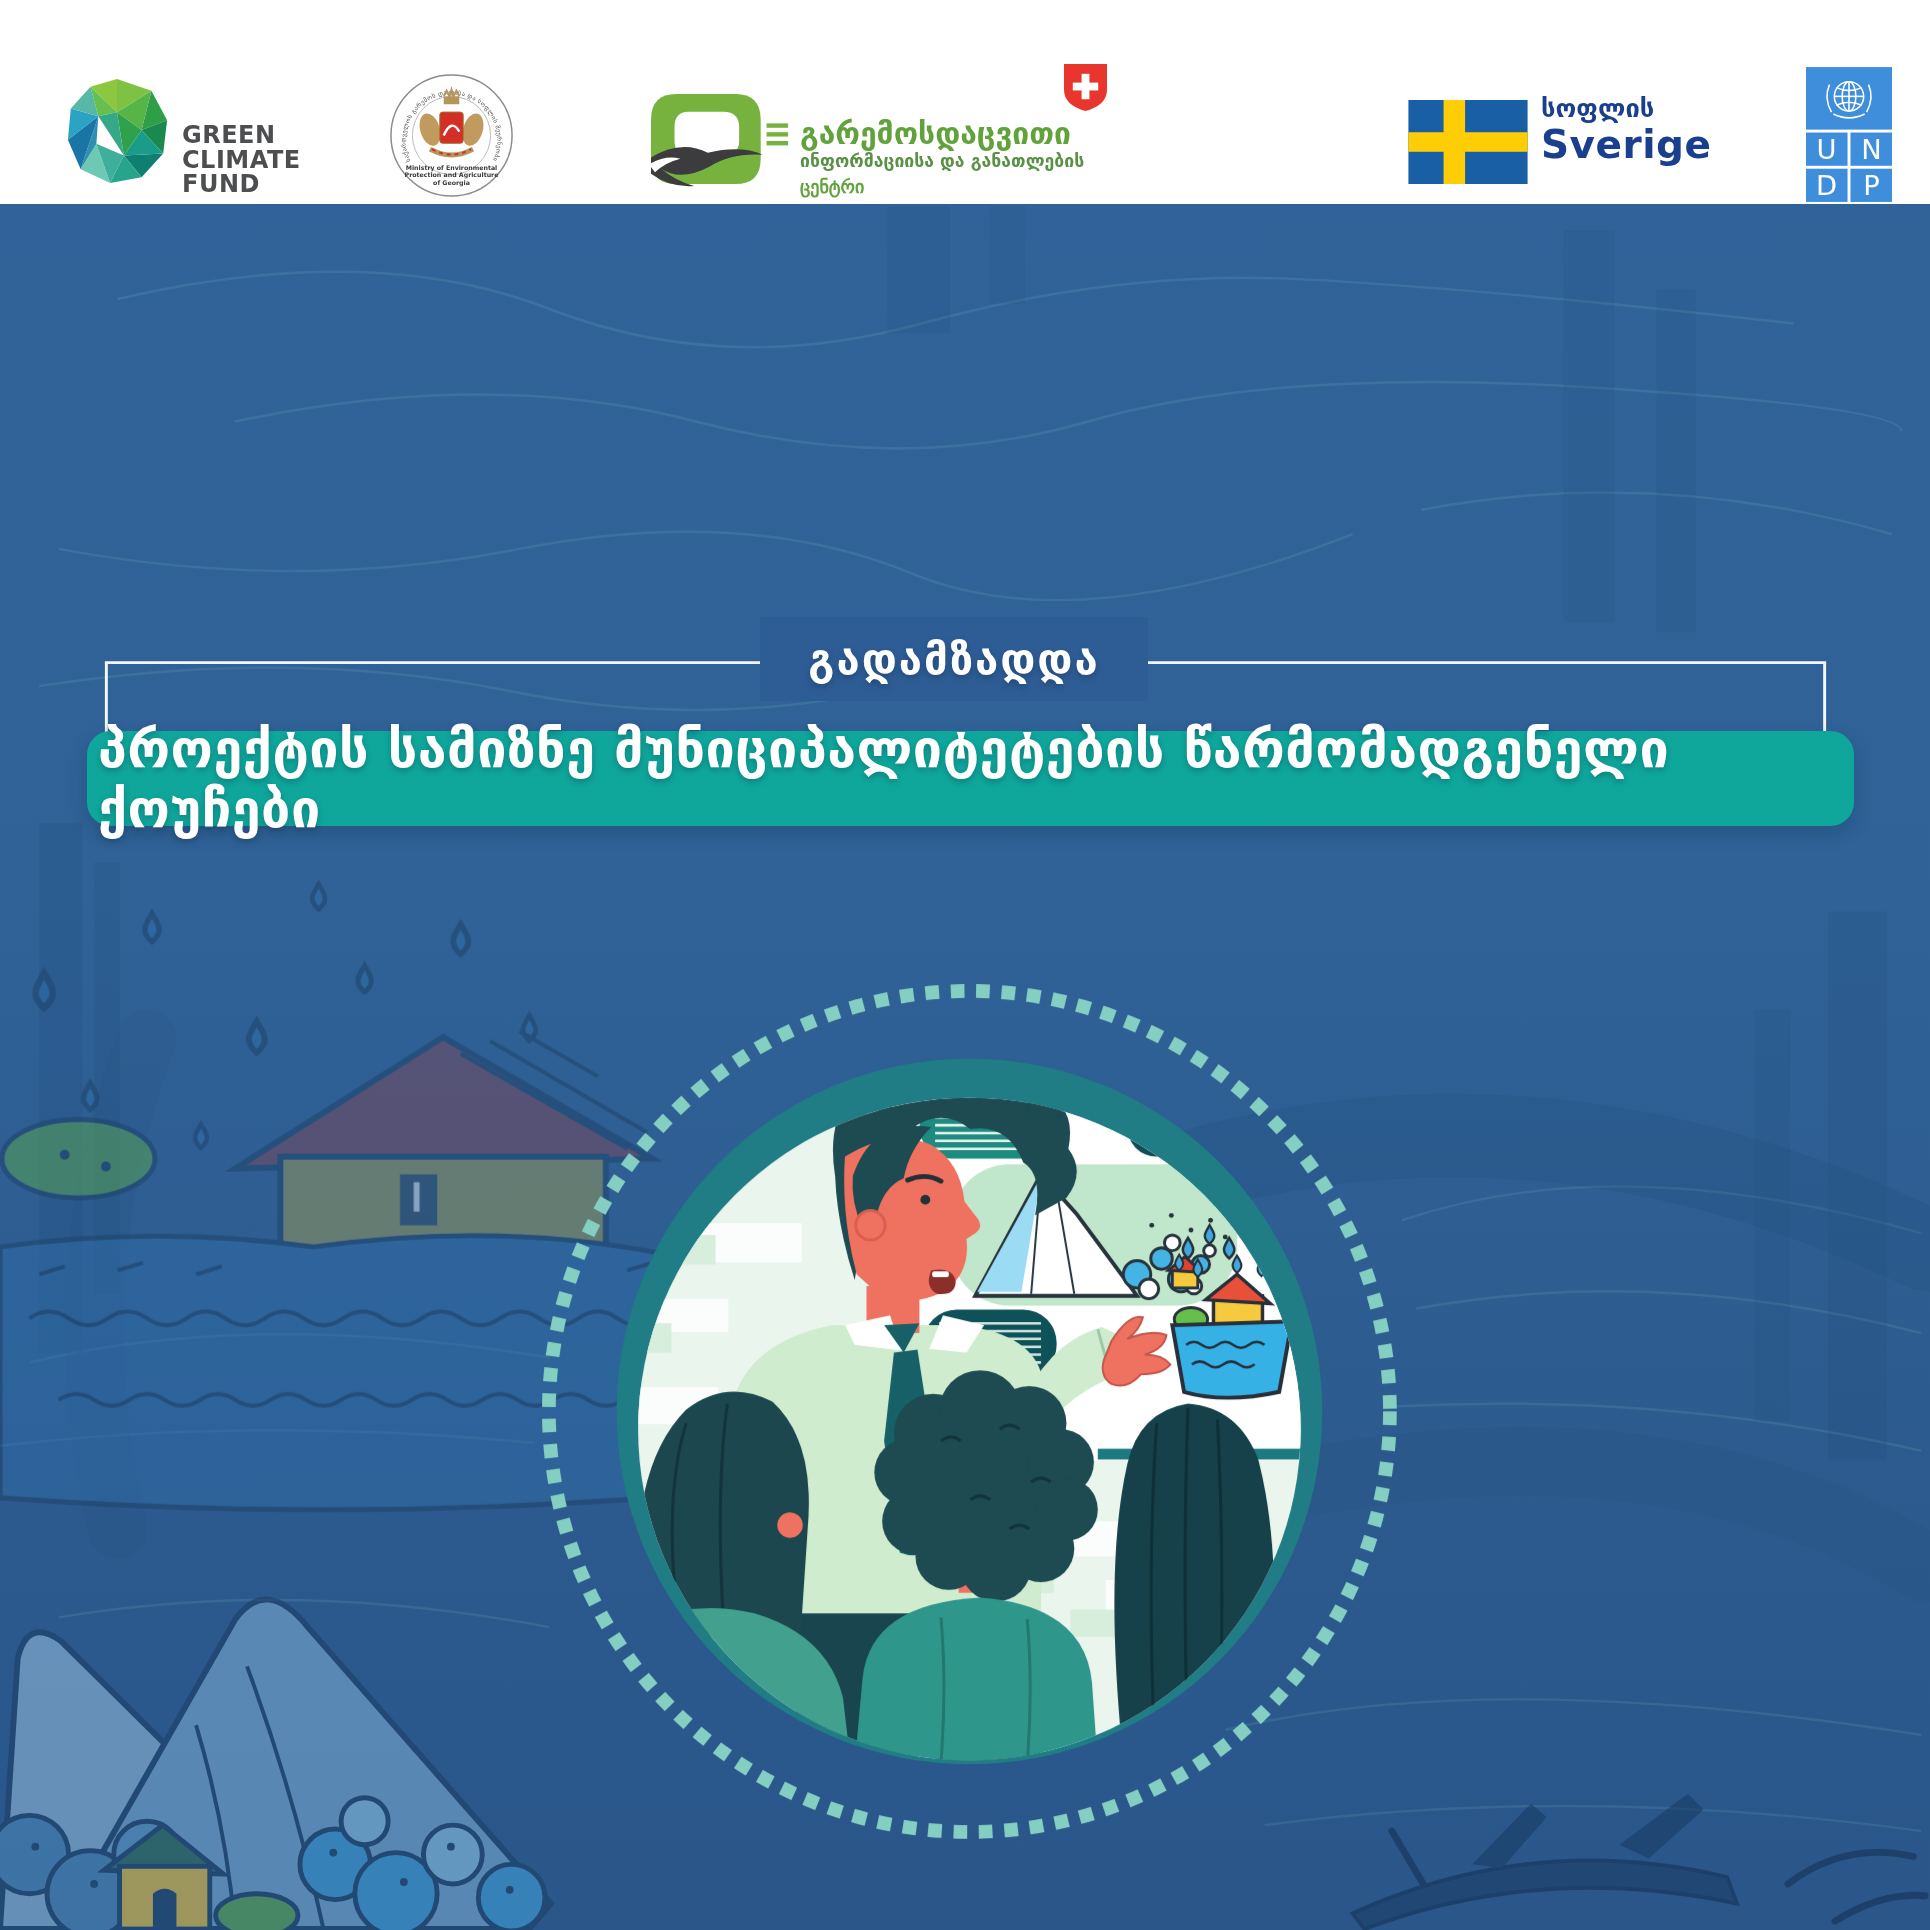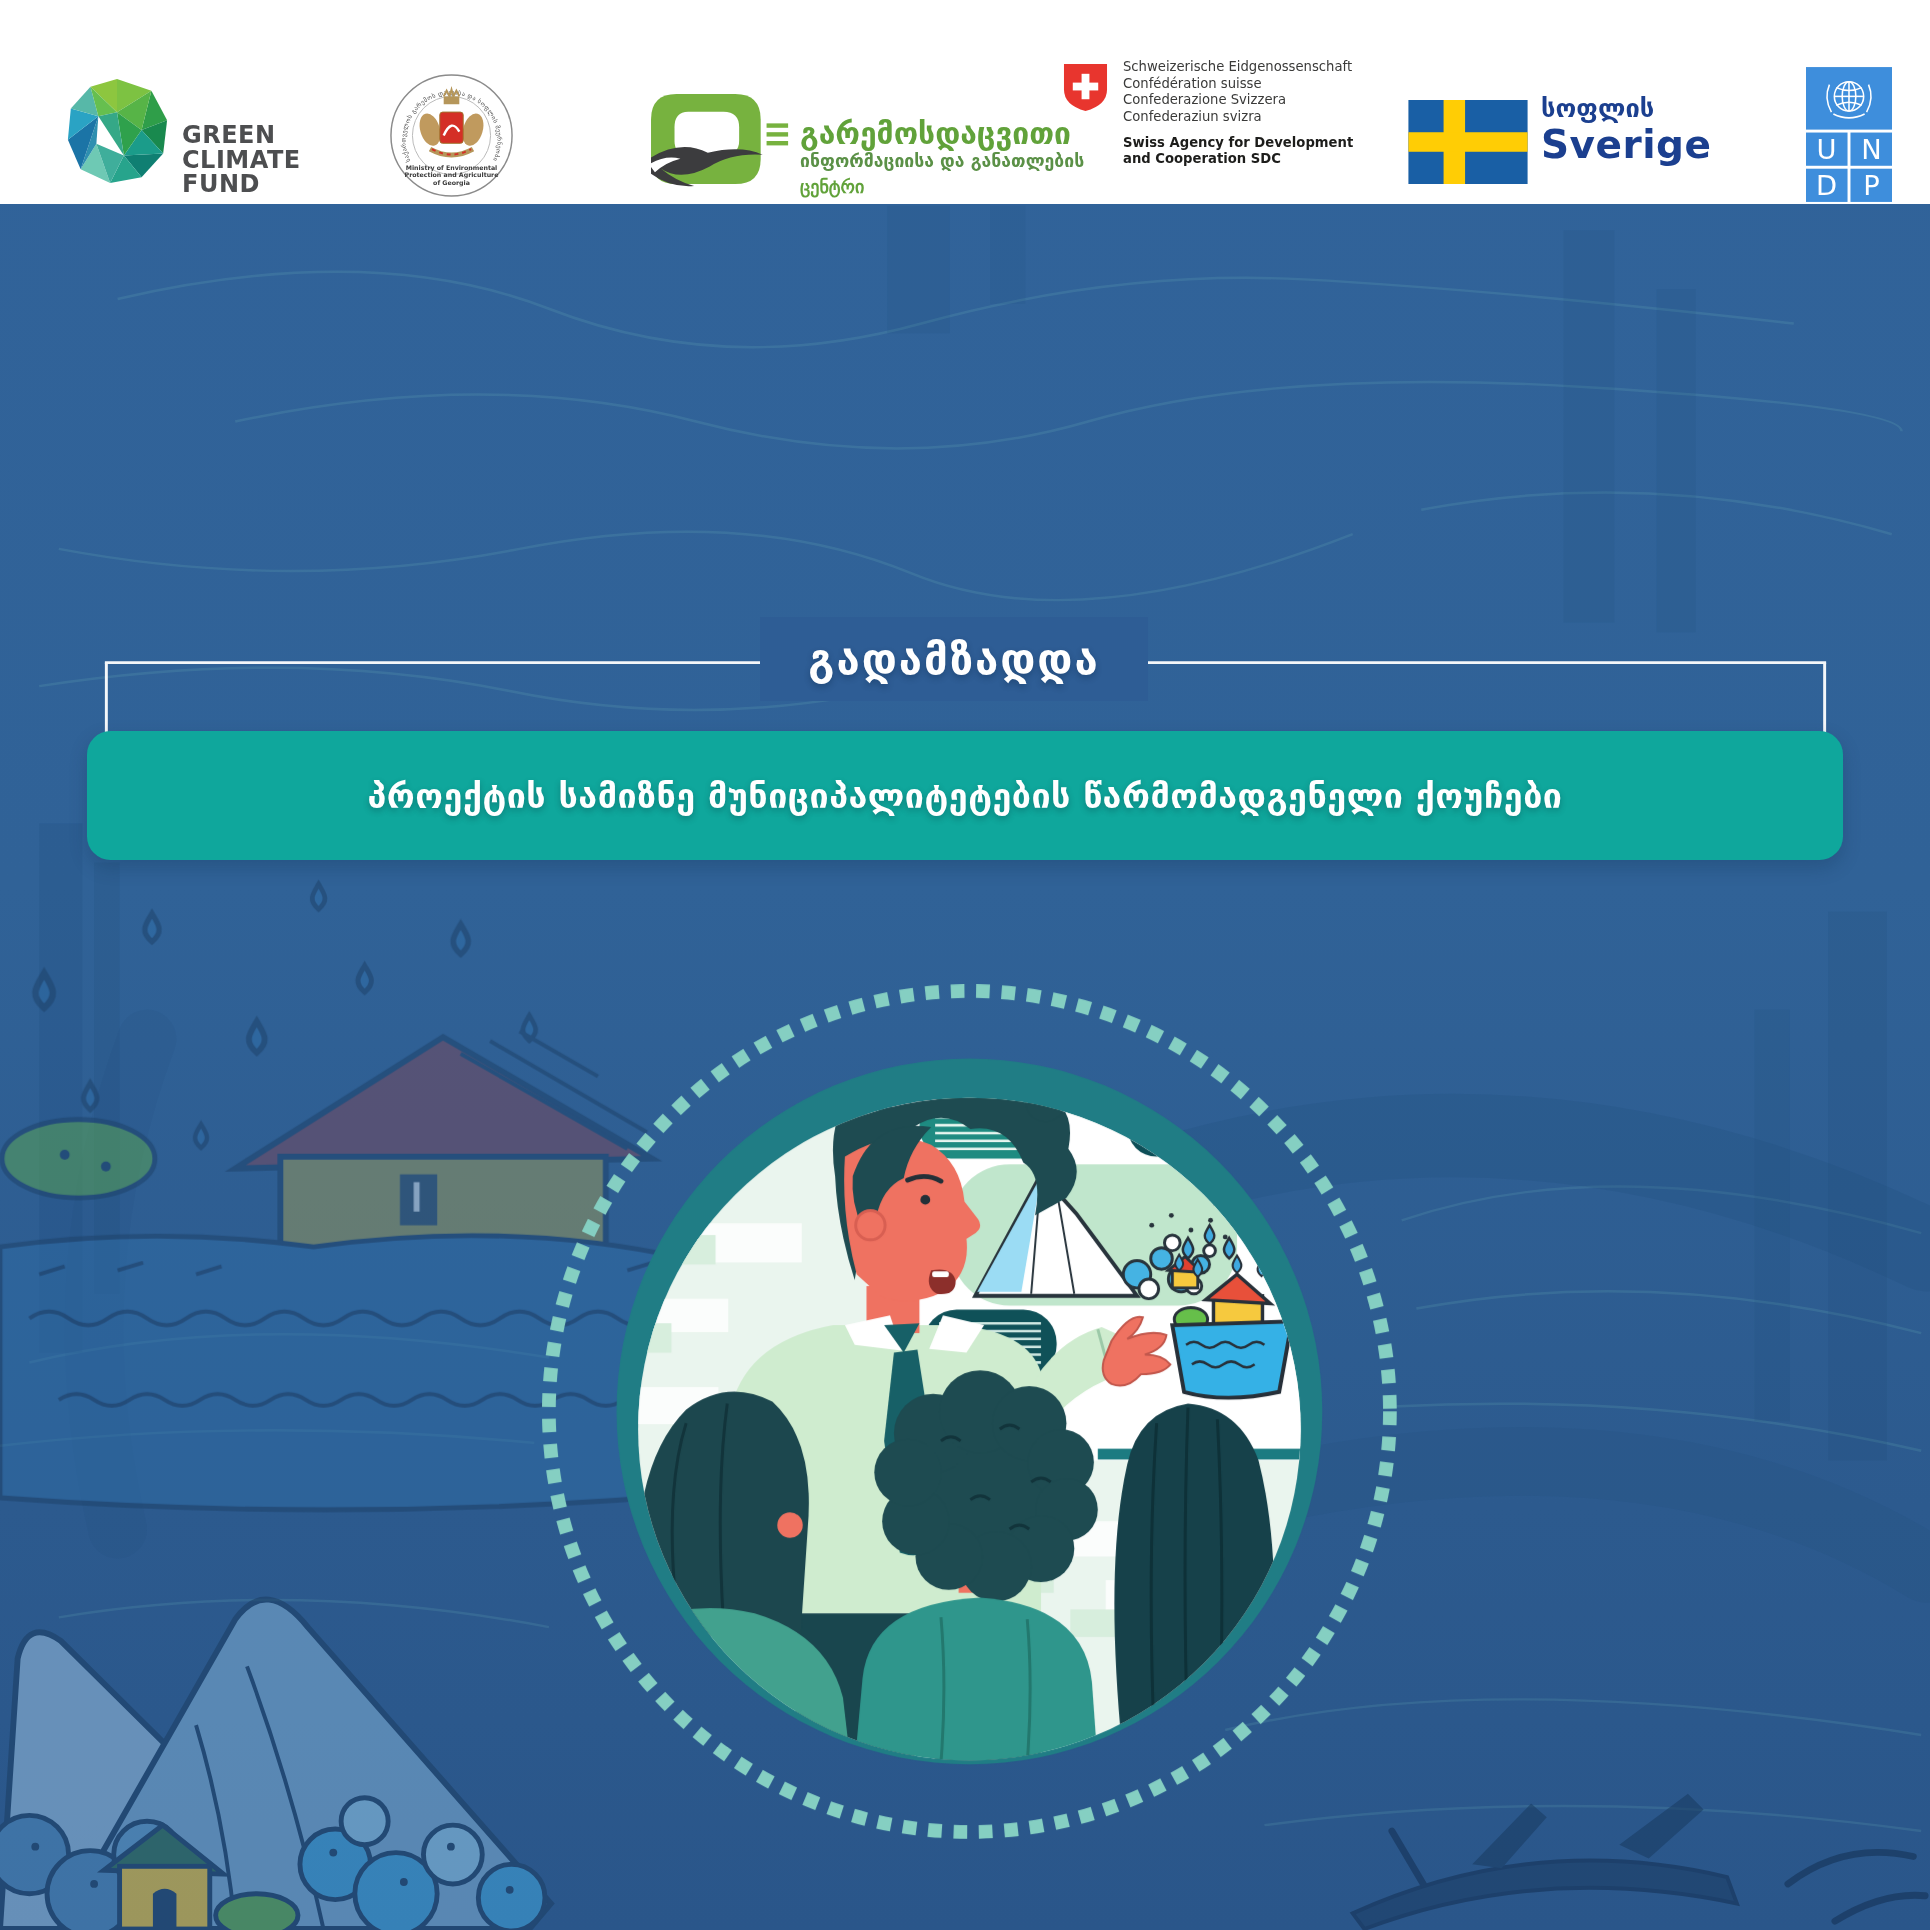"Schweizerische Eidgenossenschaft" div.swiss-text { html: <div> <div>Schweizerische Eidgenossenschaft</div> <div>Confédération suisse</div> <div>Confederazione Svizzera</div> <div>Confederaziun svizra</div> <div> <div>Swiss Agency for Development</div> <div>and Cooperation SDC</div> </div> </div> -> none }
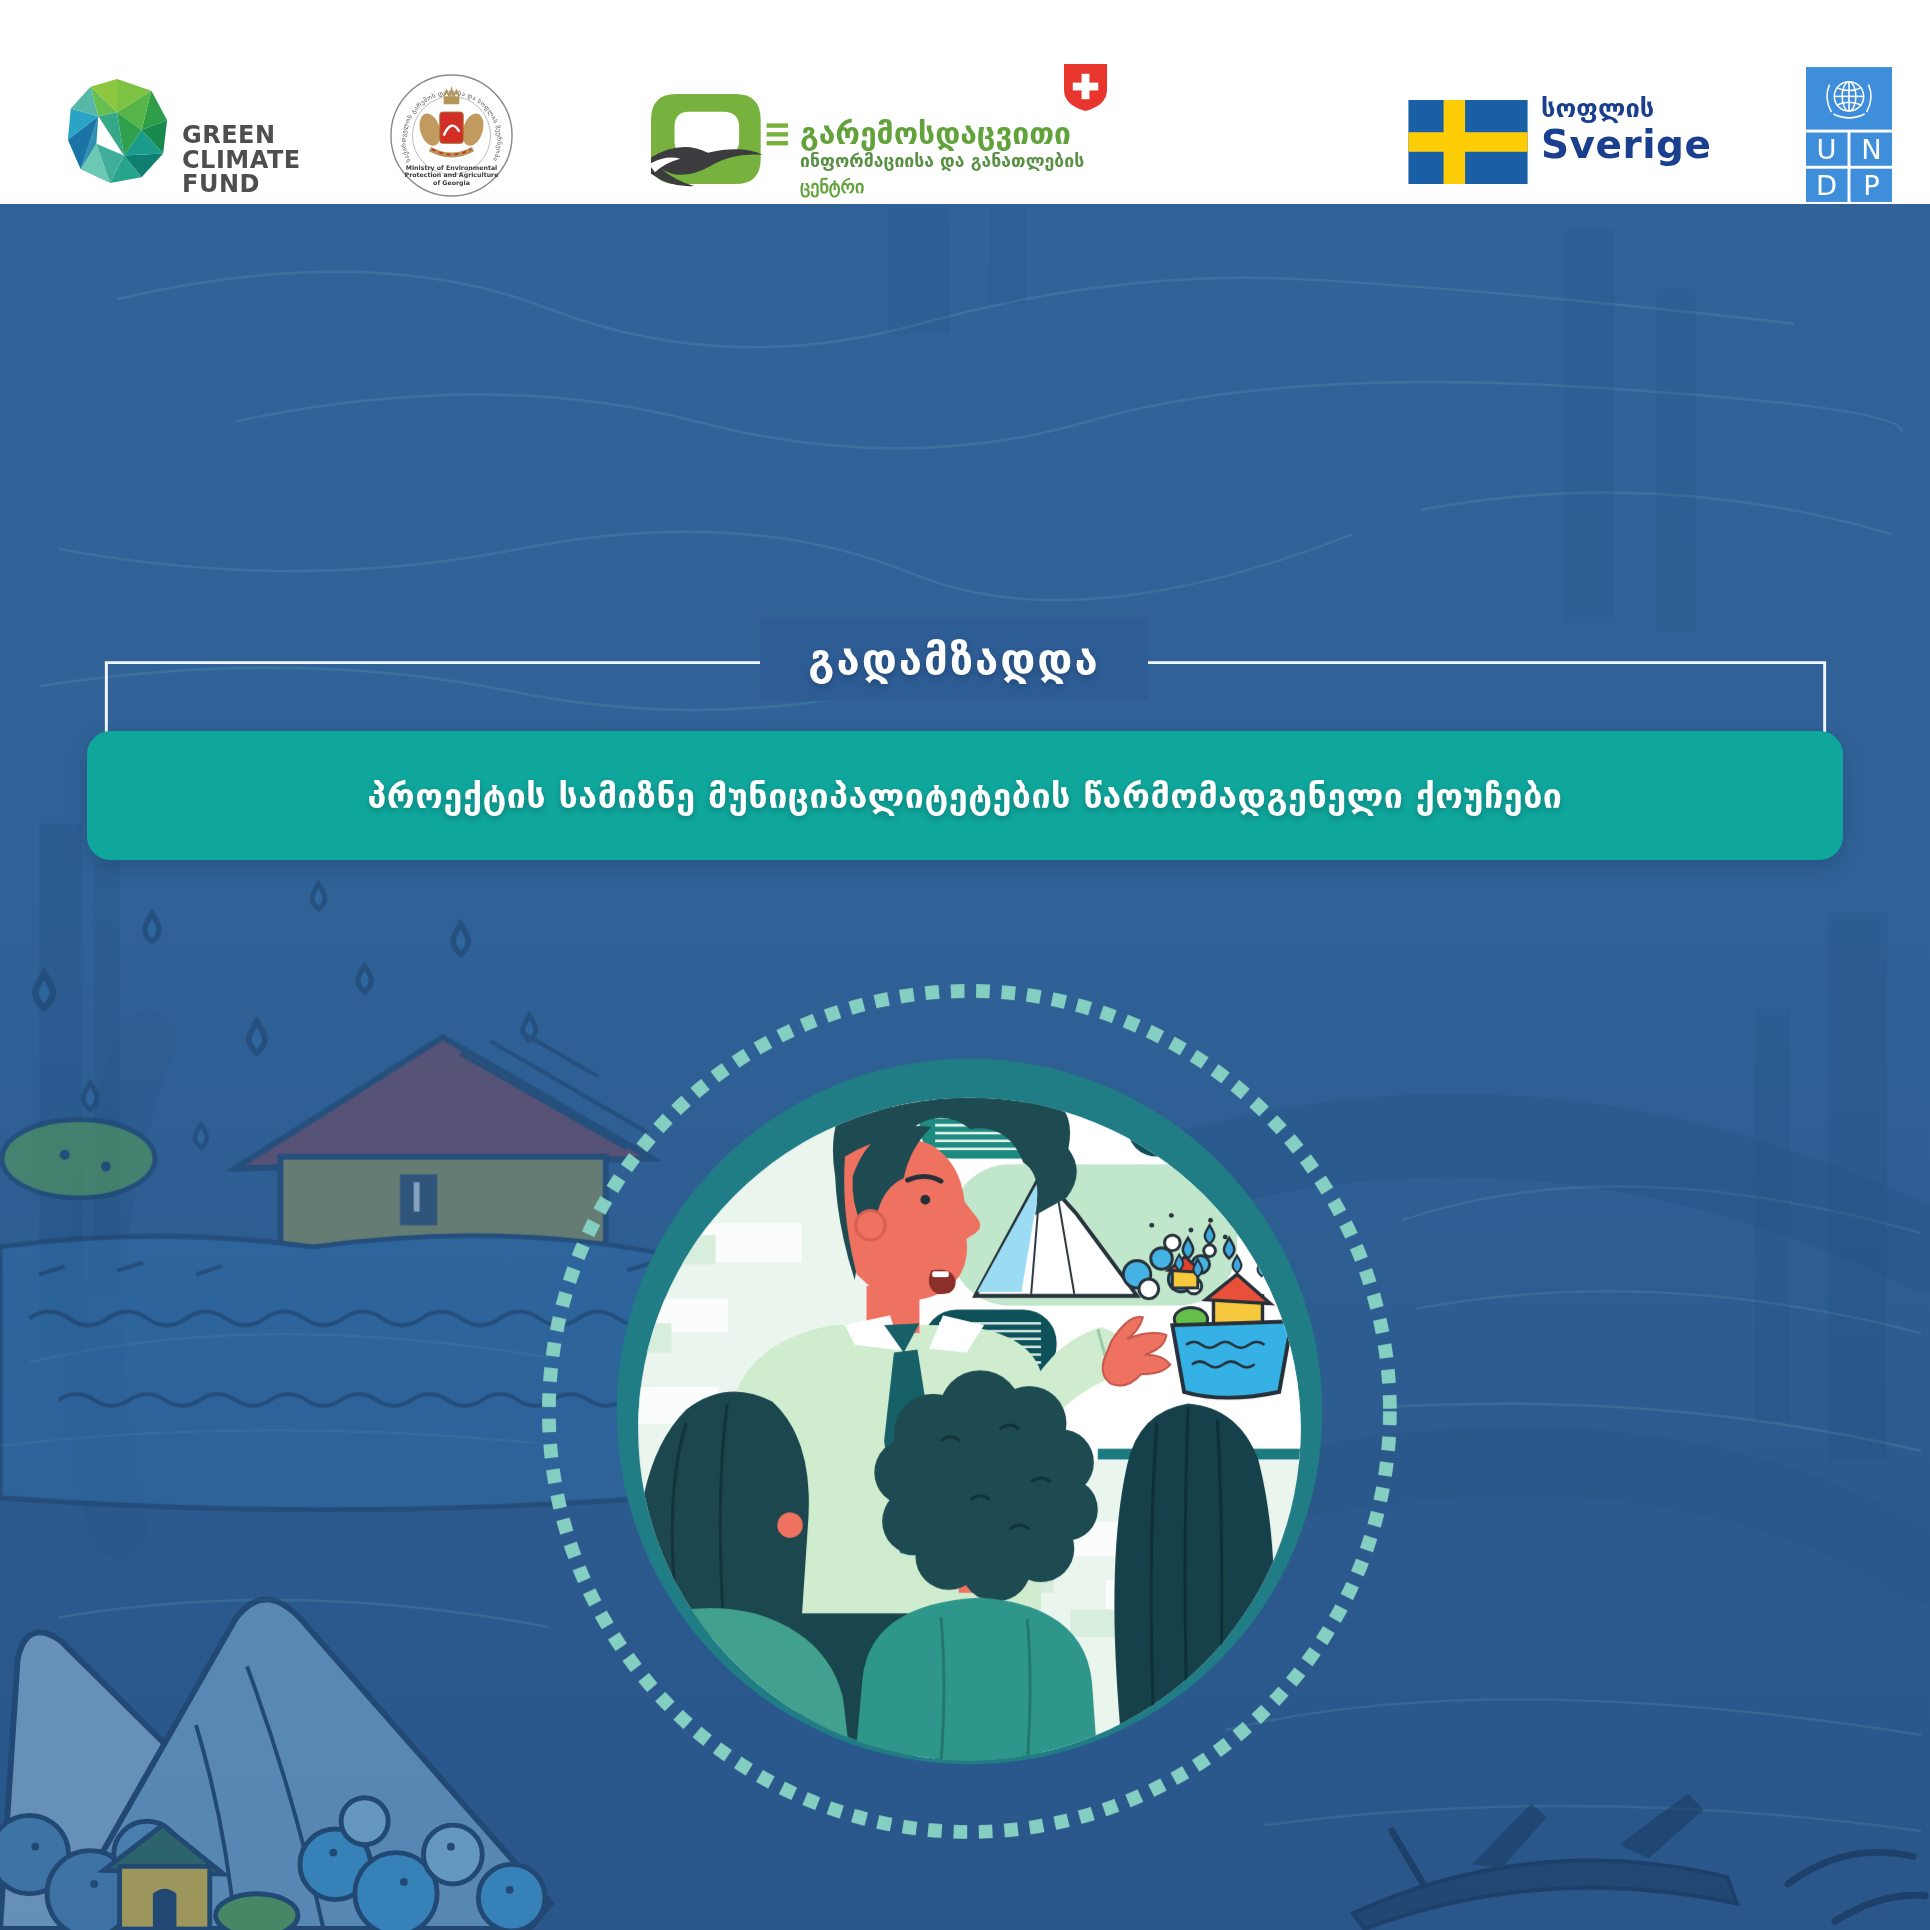"პროექტის სამიზნე მუნიციპალიტეტების" .banner { font-size: 34px -> 52px; height: 129px -> 95px; padding-left: none -> 11px }
